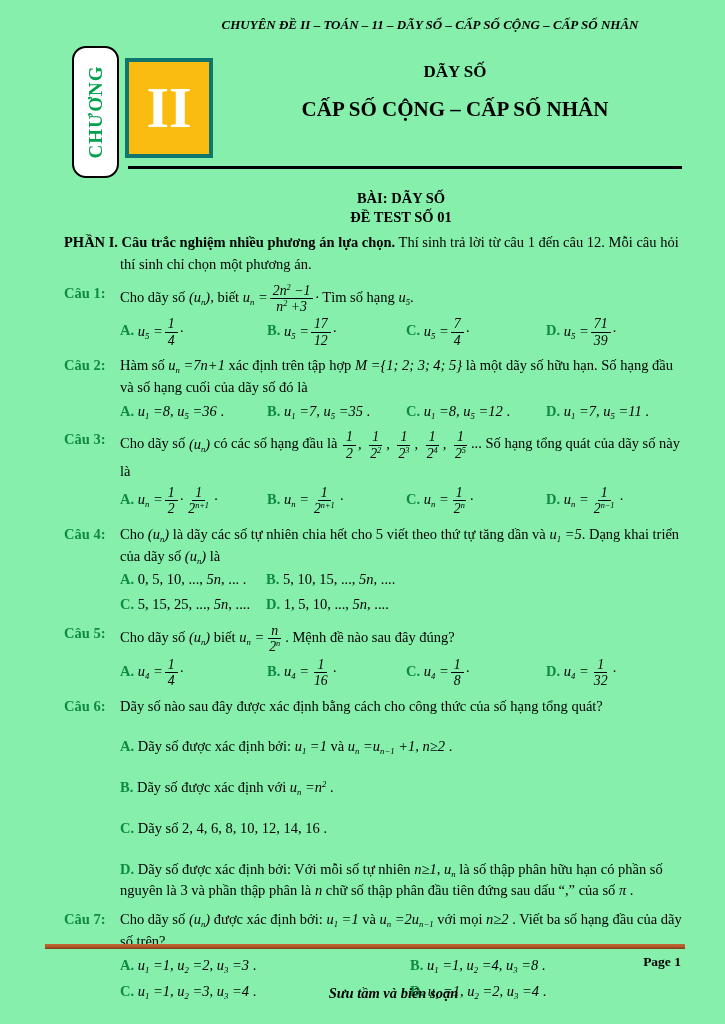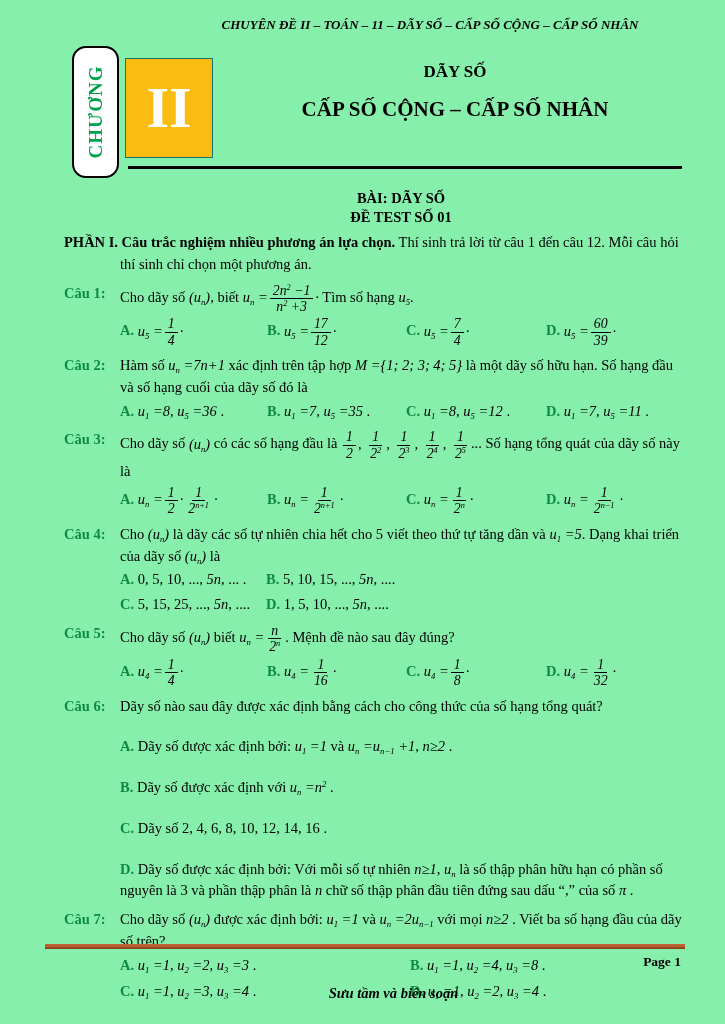"II" .numbox { border: 1px solid #0f766e -> 4px solid #0f766e }
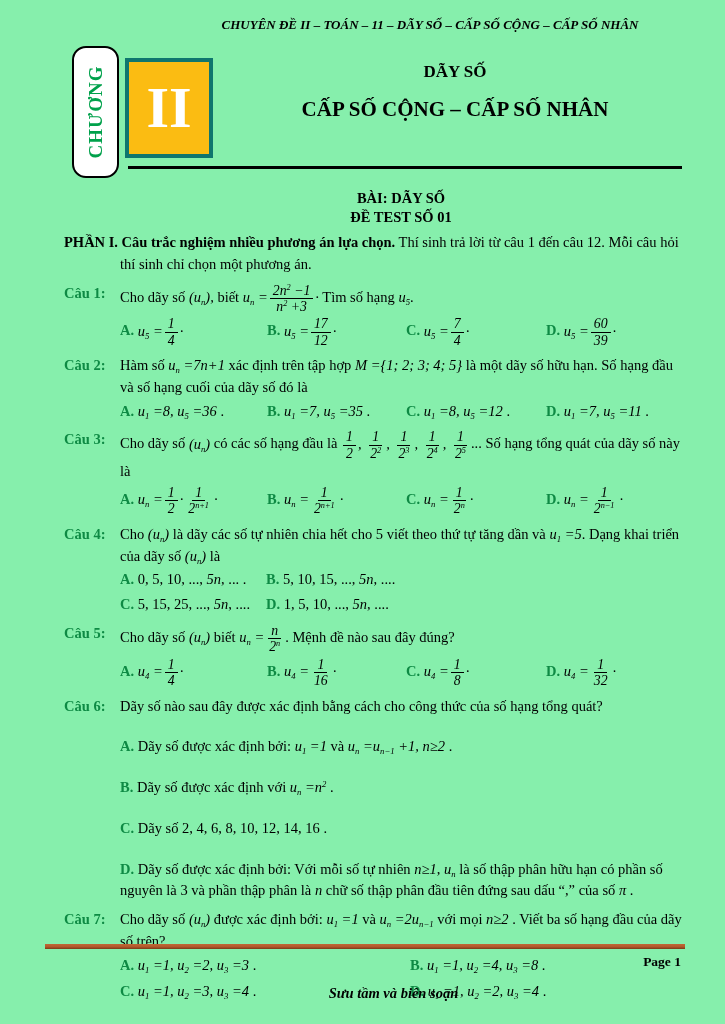"60" span.num { text: 60 -> 71 }
